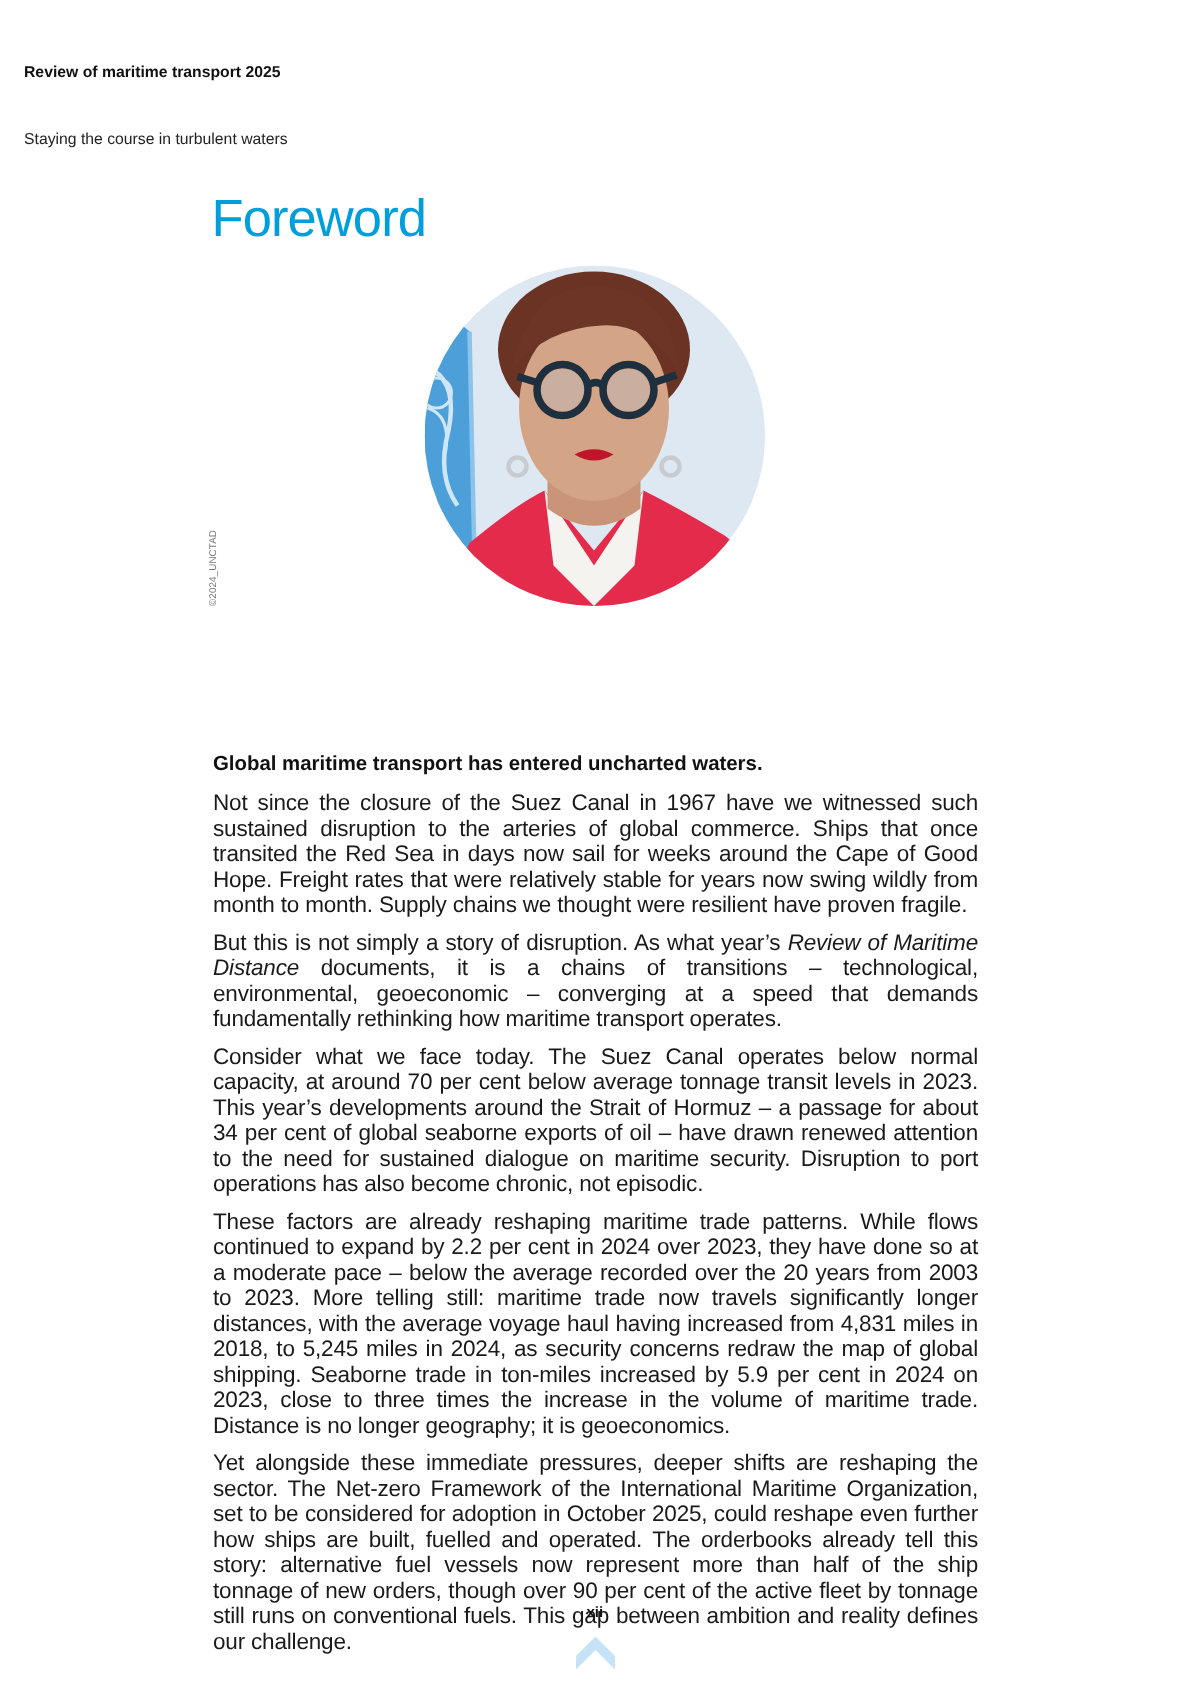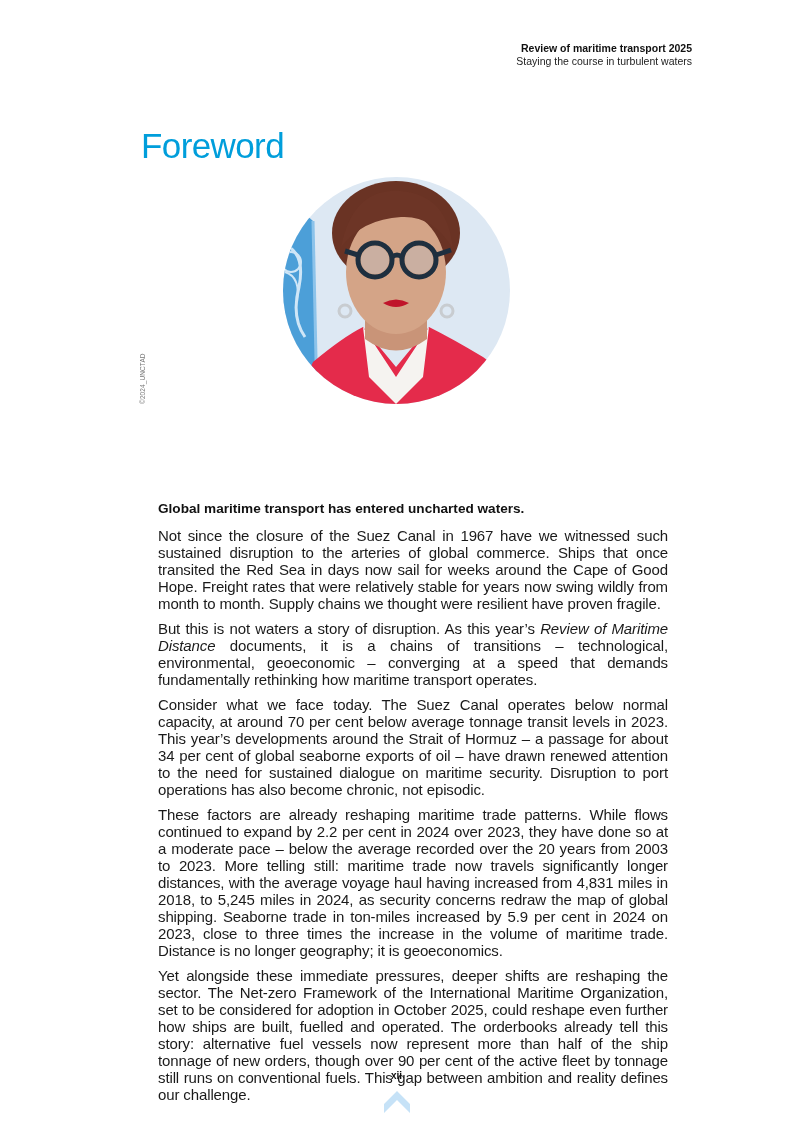"Review of maritime transport 2025" .running-header { left: 4px -> 16px; text-align: right -> left }
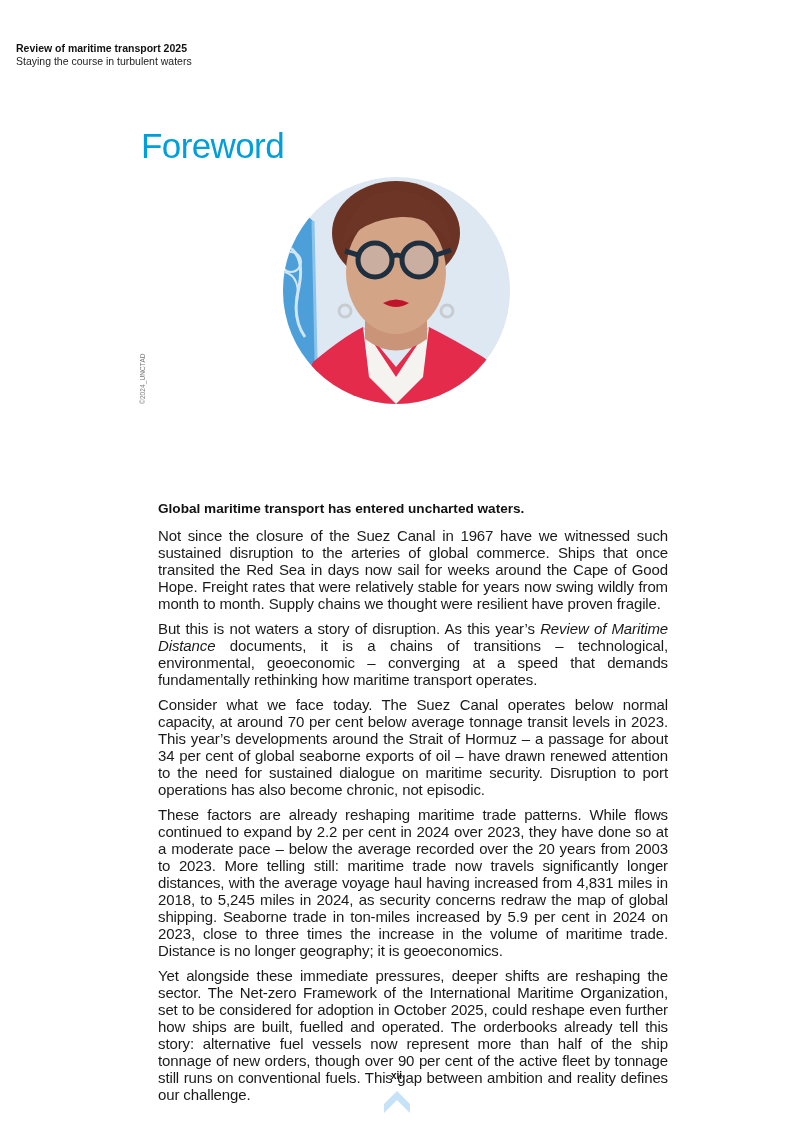"Staying the course in turbulent" .running-header .rh-subtitle { margin-top: none -> 32px }
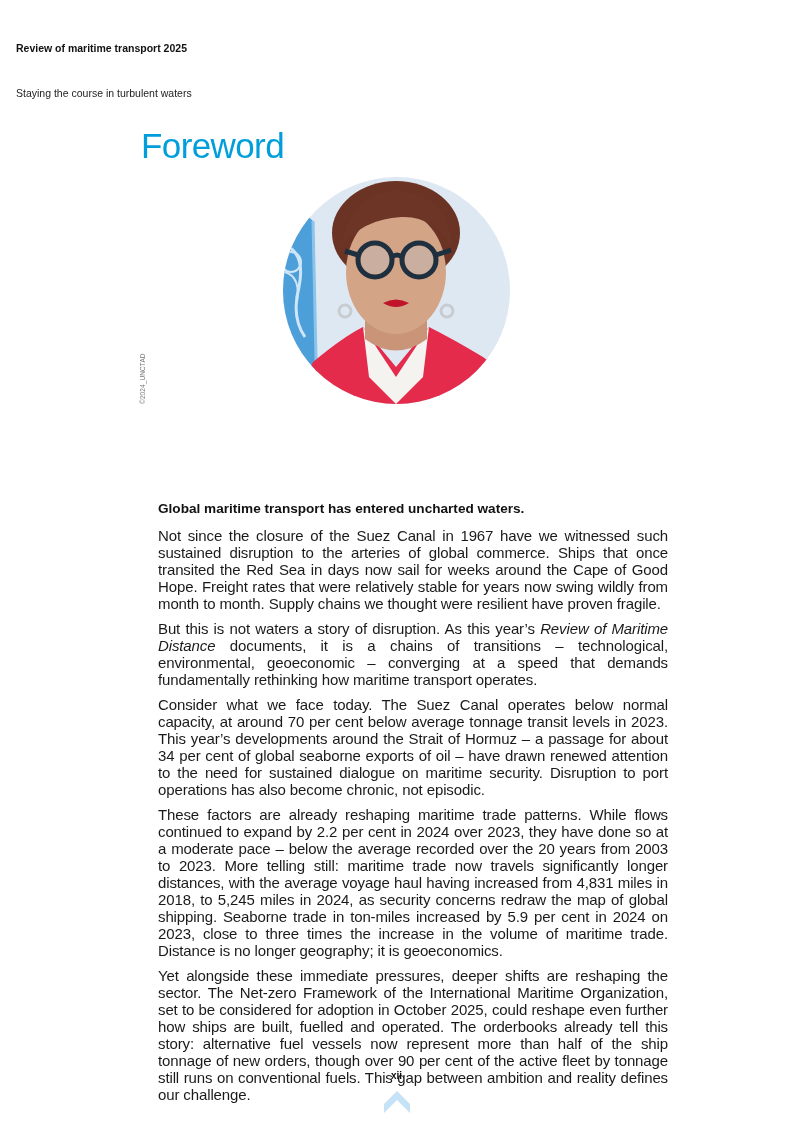"Global maritime transport has entered" .content { margin-left: 16px -> none }
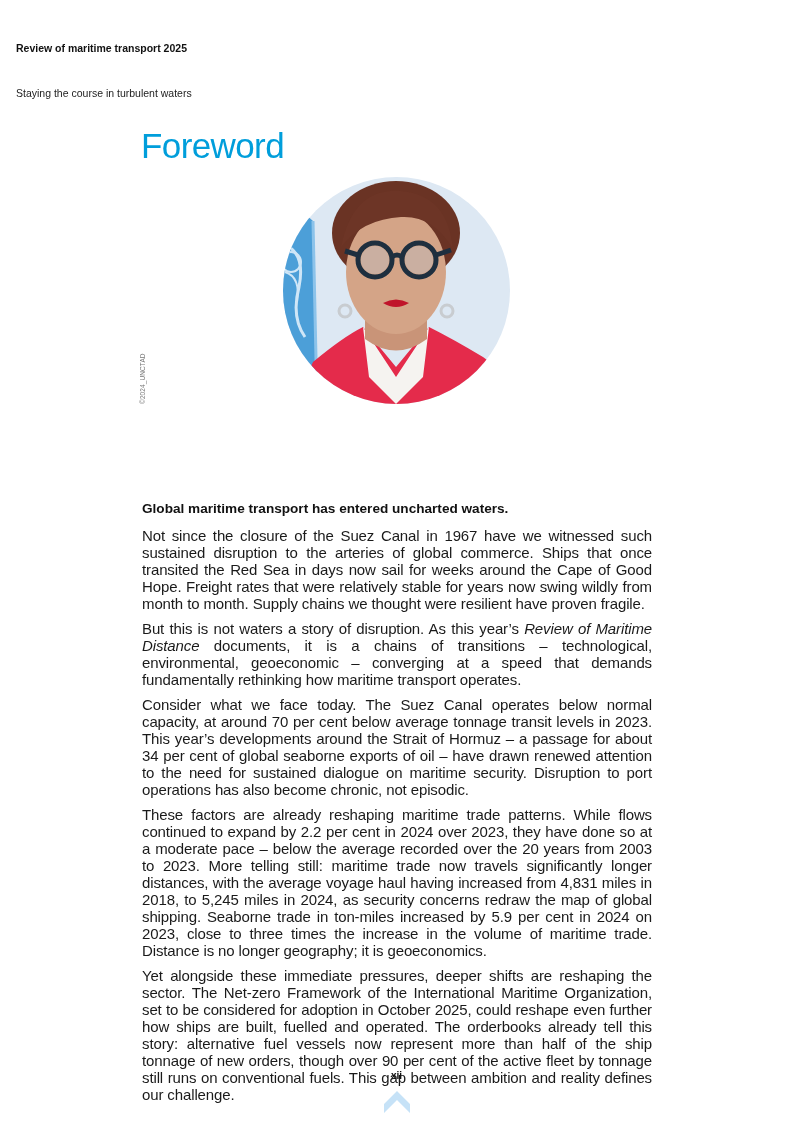"But this is not waters" span { text: waters a story of disruption. As this -> simply a story of disruption. As what }
